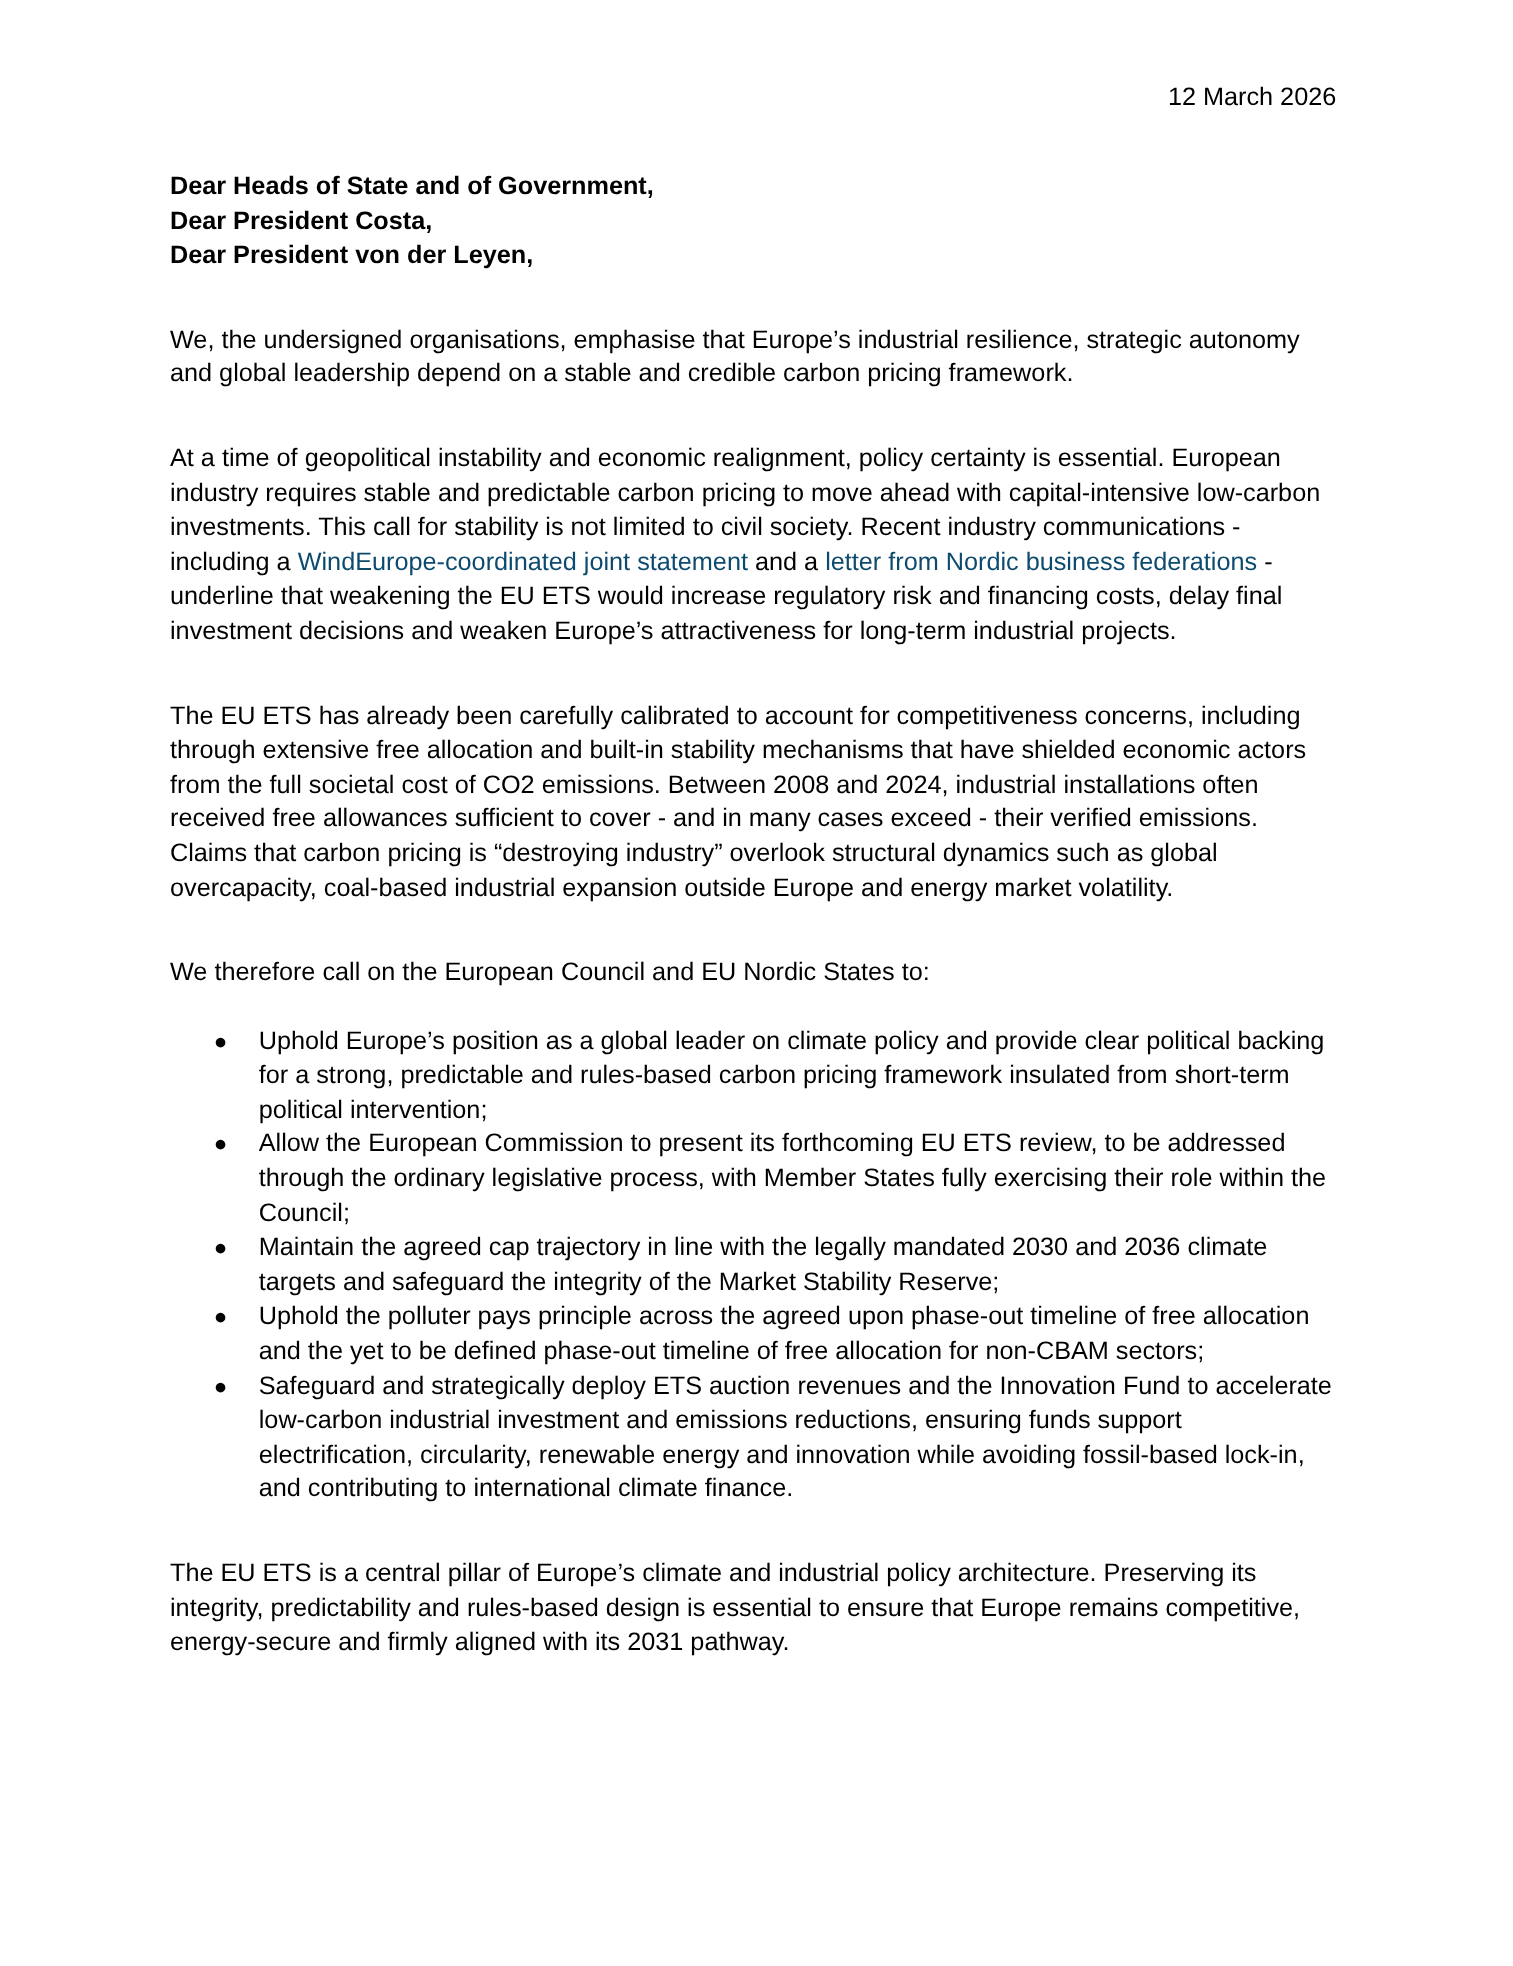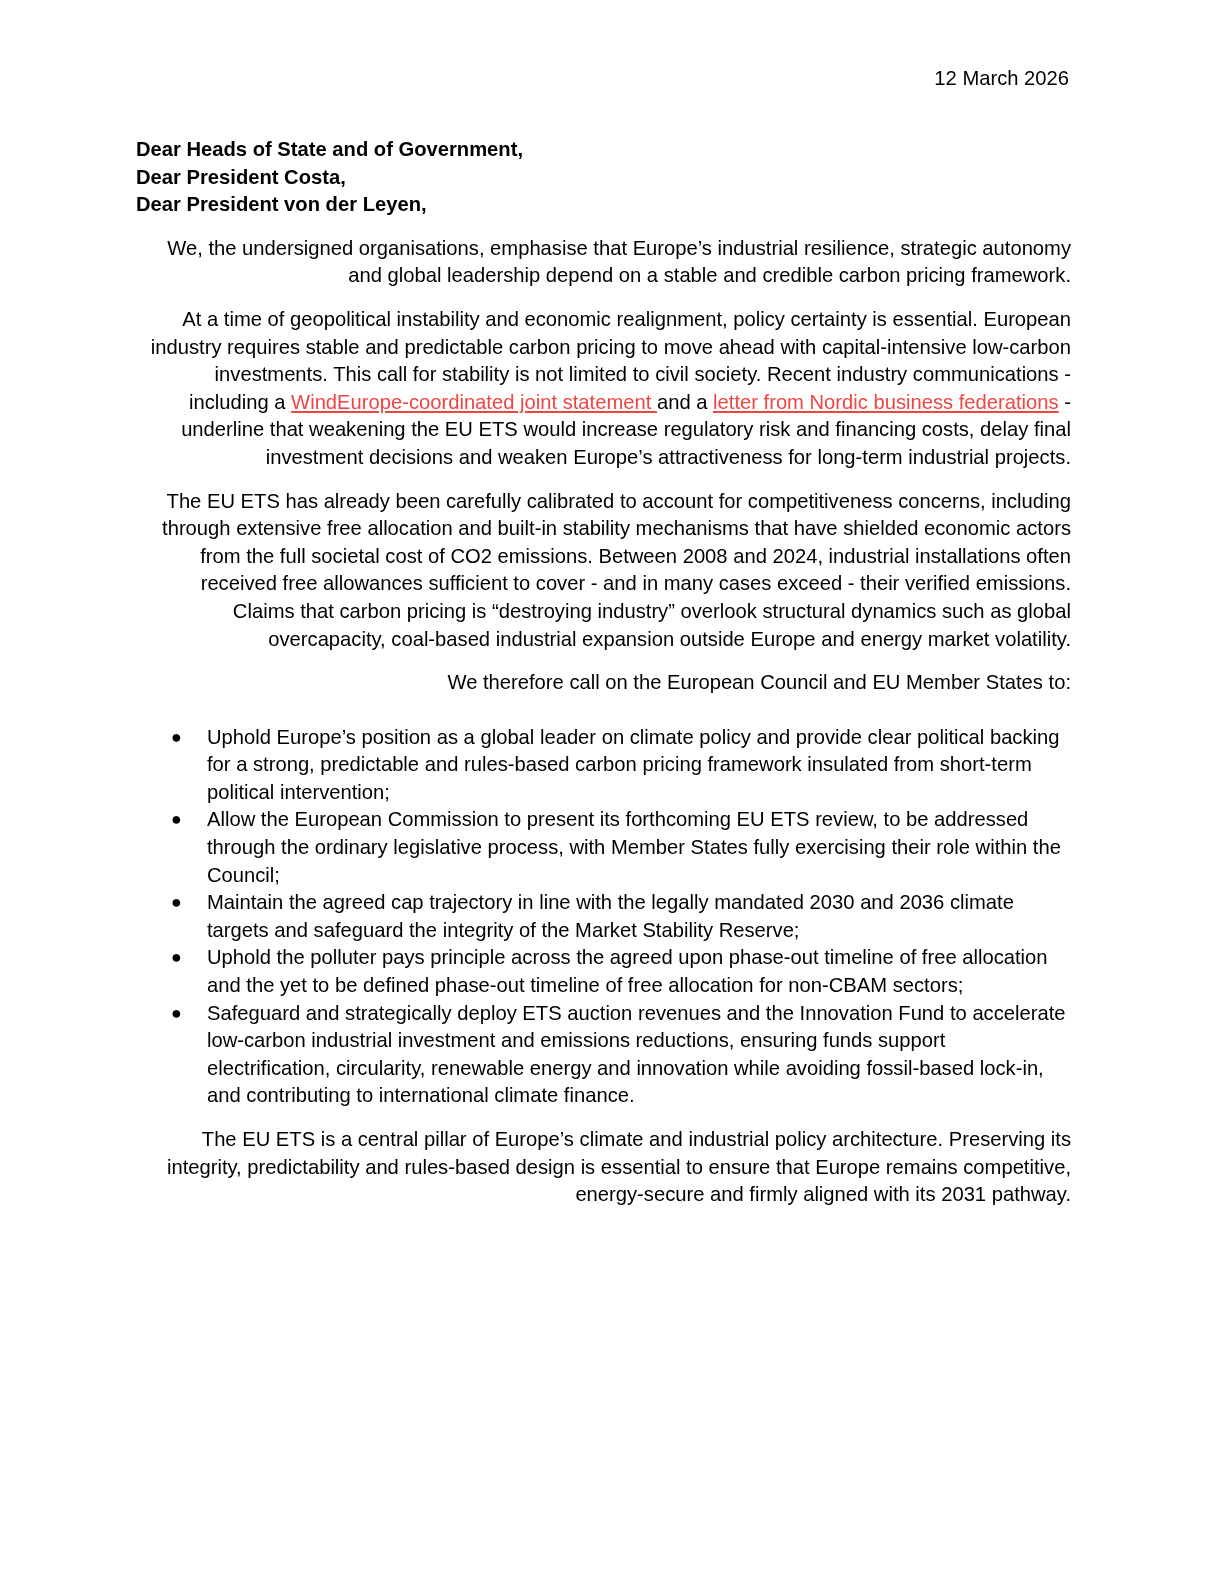"We, the undersigned organisations," .para { margin-top: 16px -> 40px; text-align: right -> none }
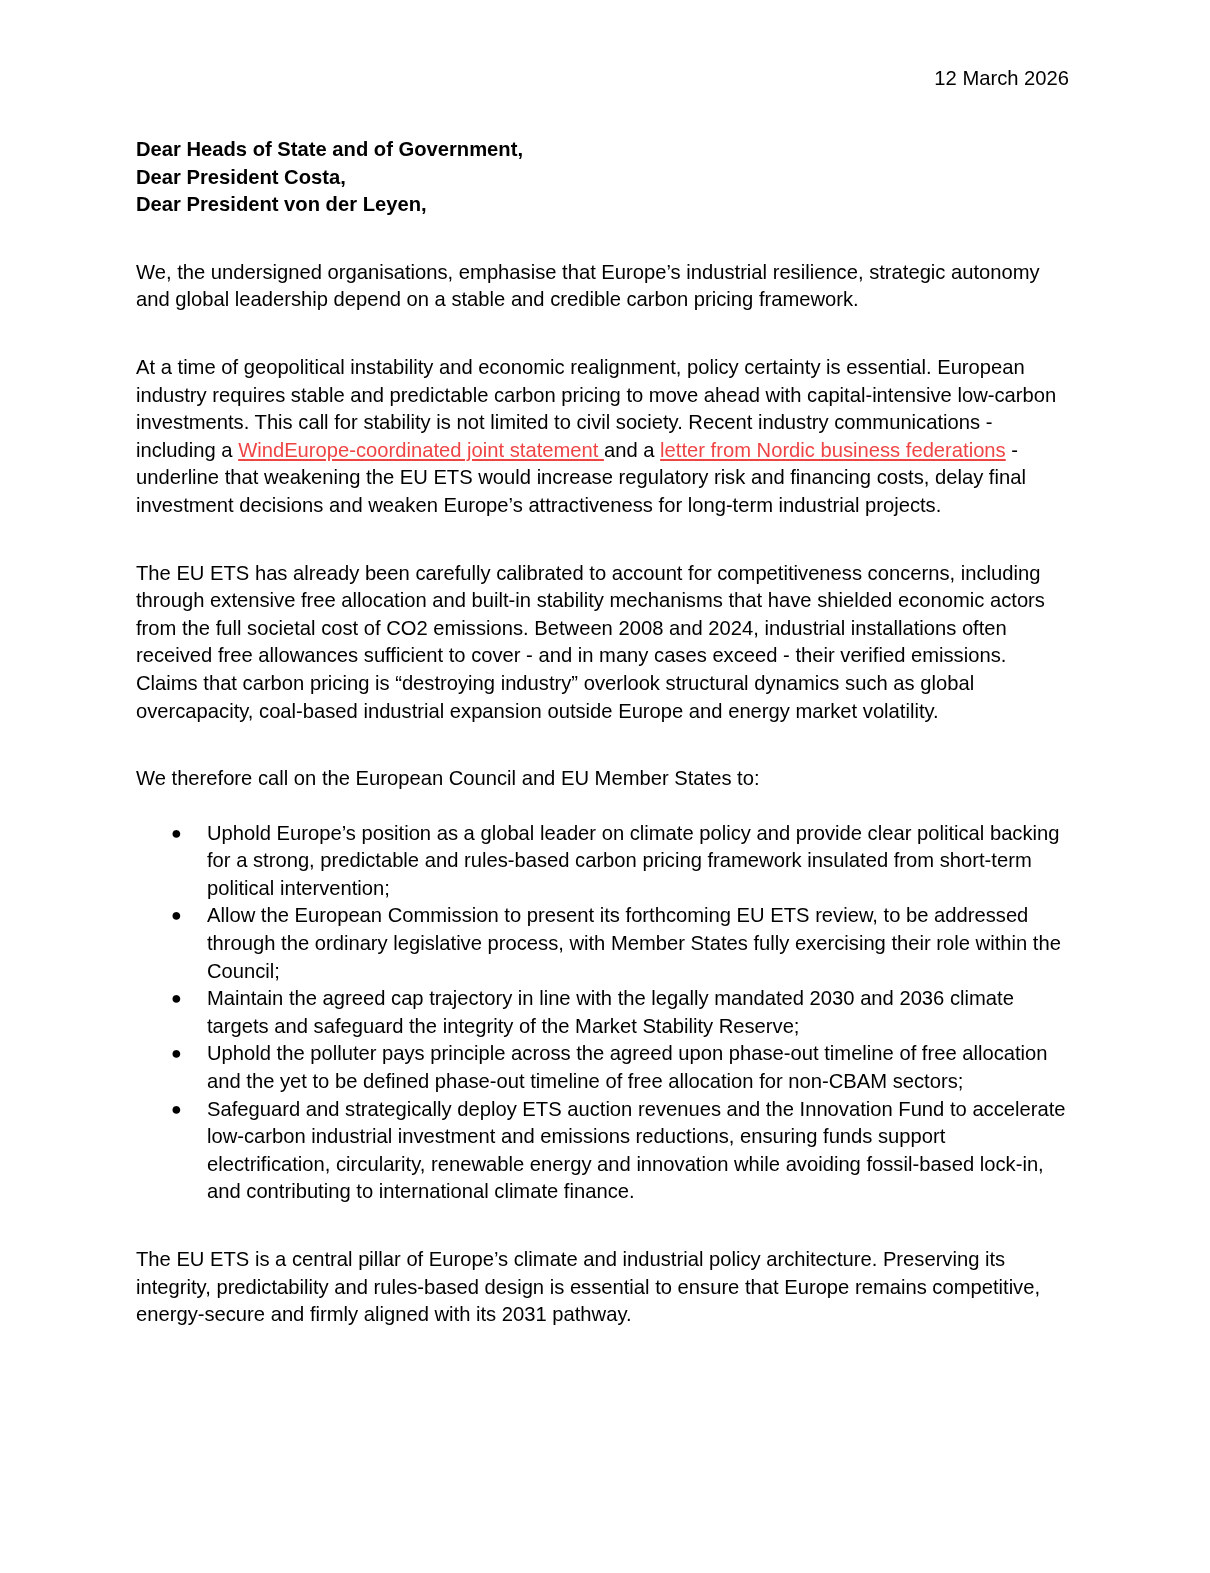"WindEurope-coordinated joint statement" .link { color: #ef4444 -> #0c4a6e; text-decoration: underline -> none }
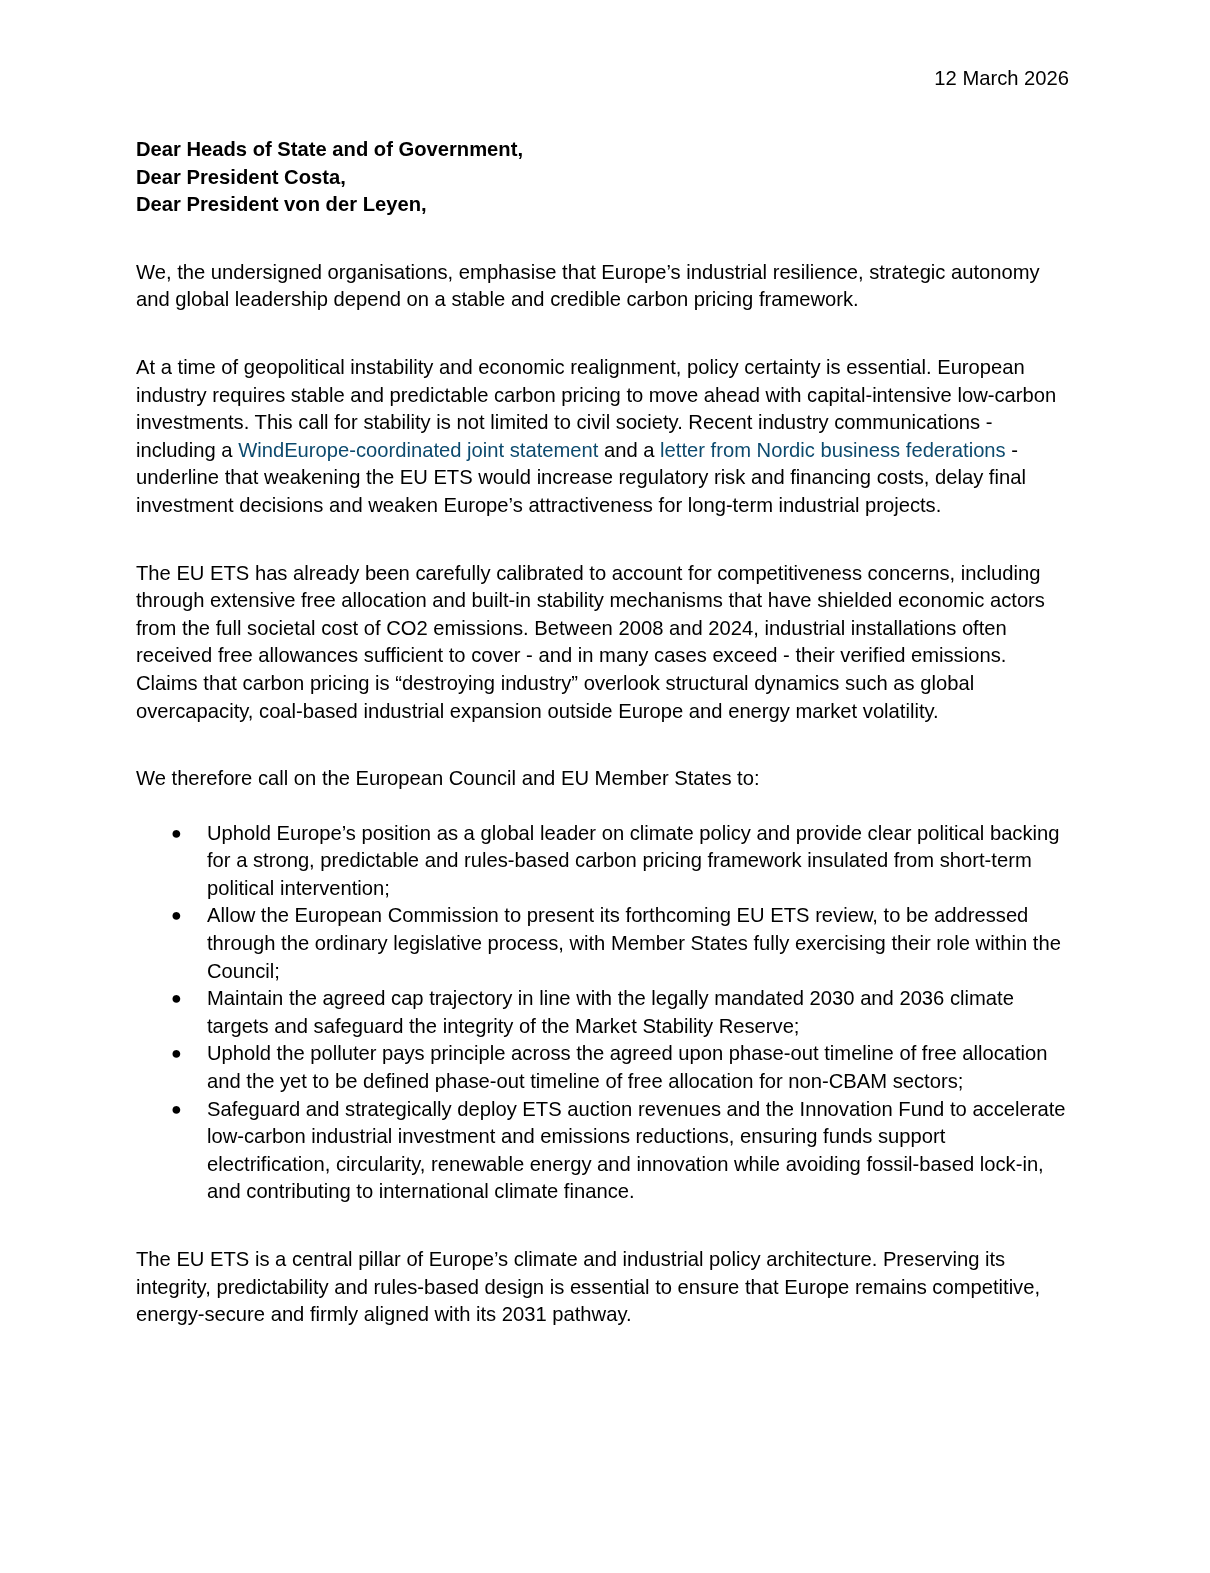"We therefore call on the" p.para { text: Member -> Nordic }
